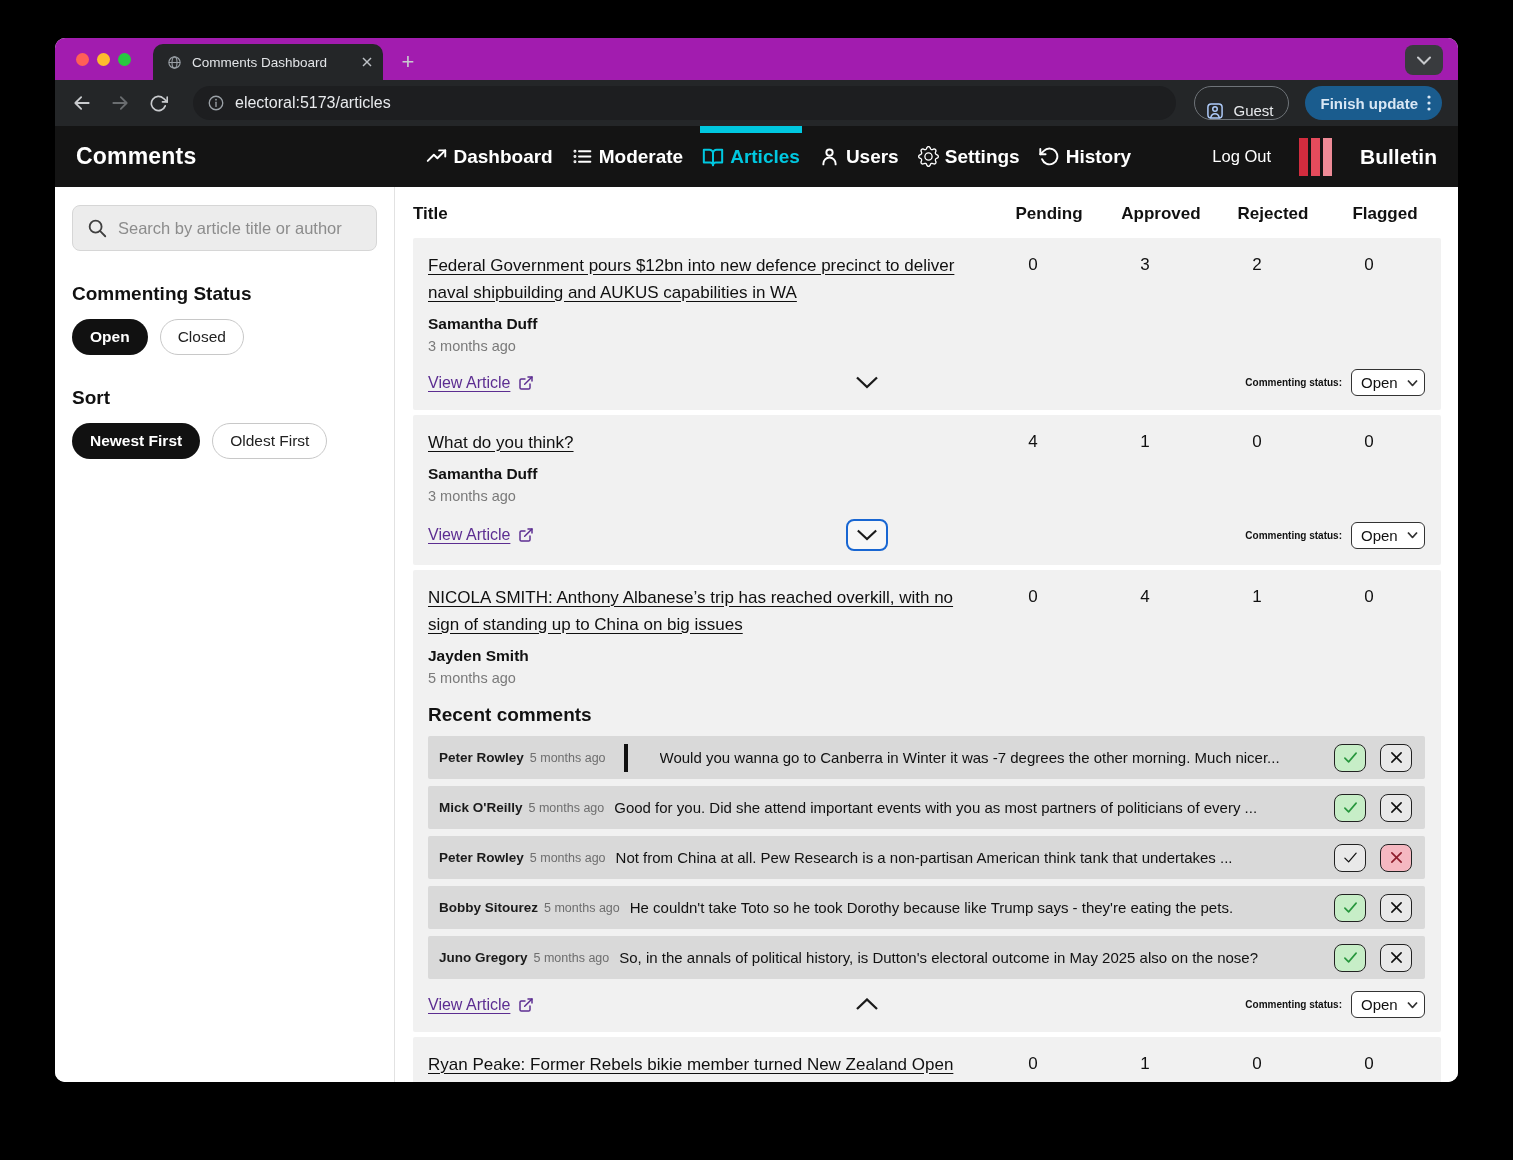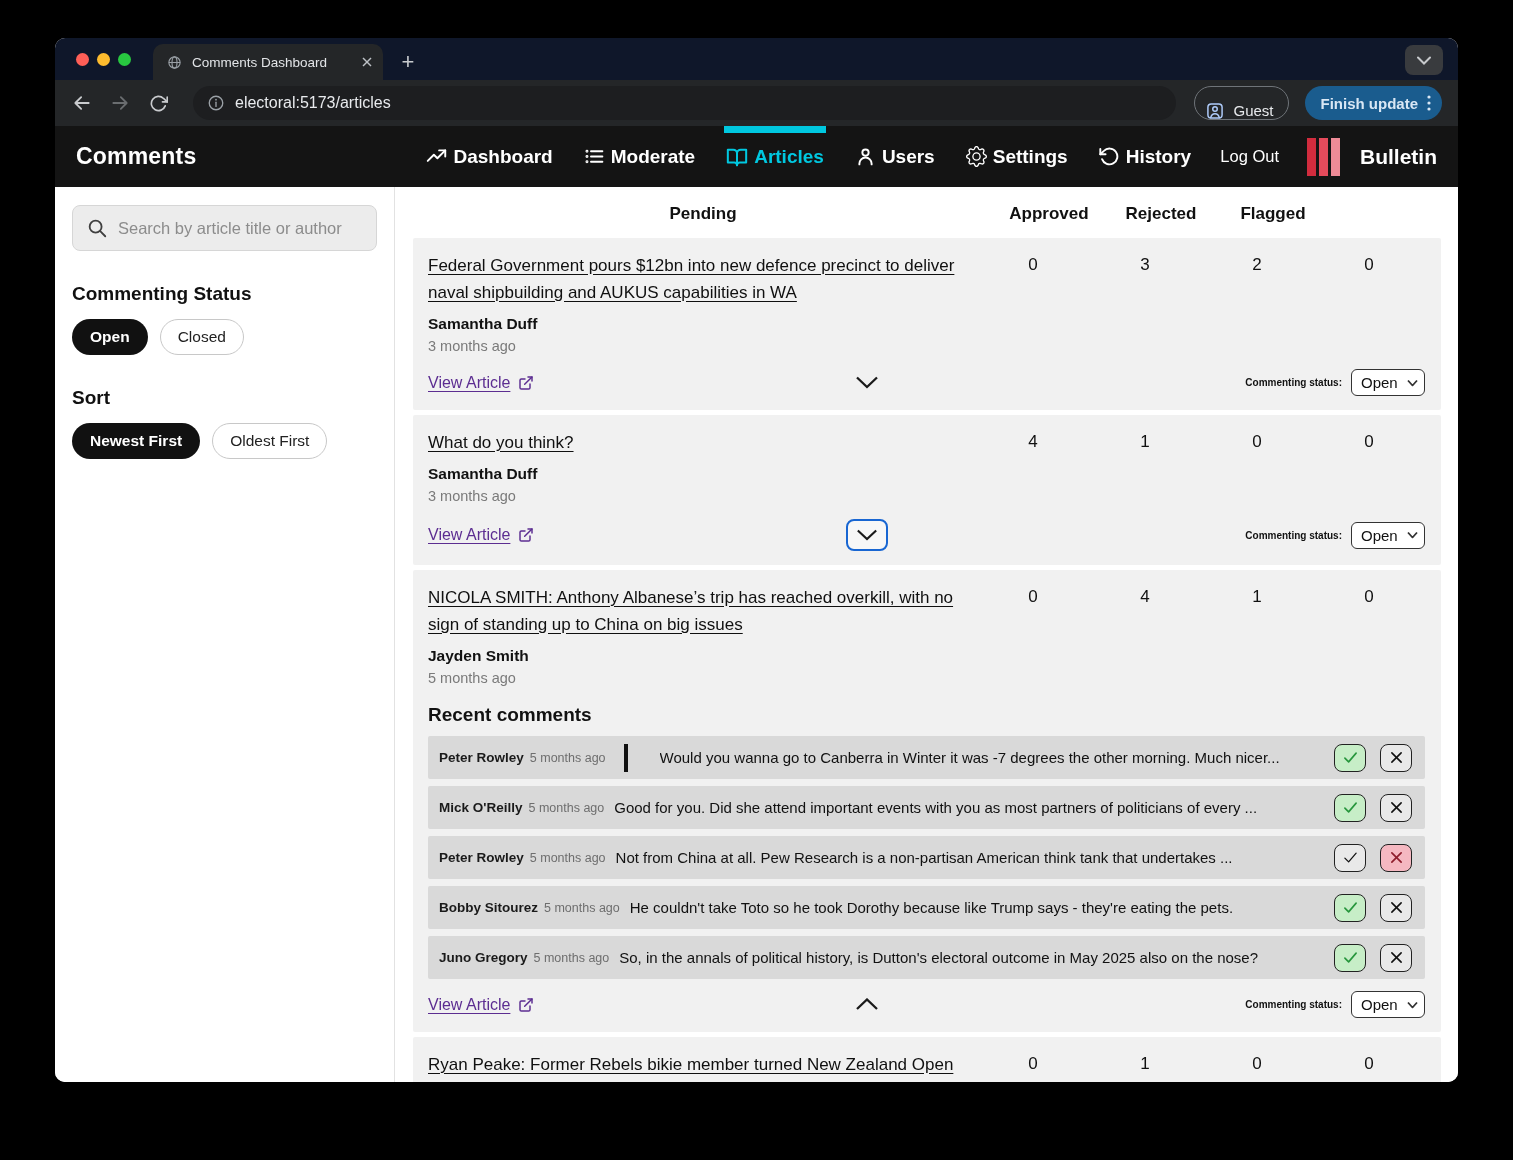"Comments Dashboard" .tabstrip { background: #0f172a -> #a21caf }
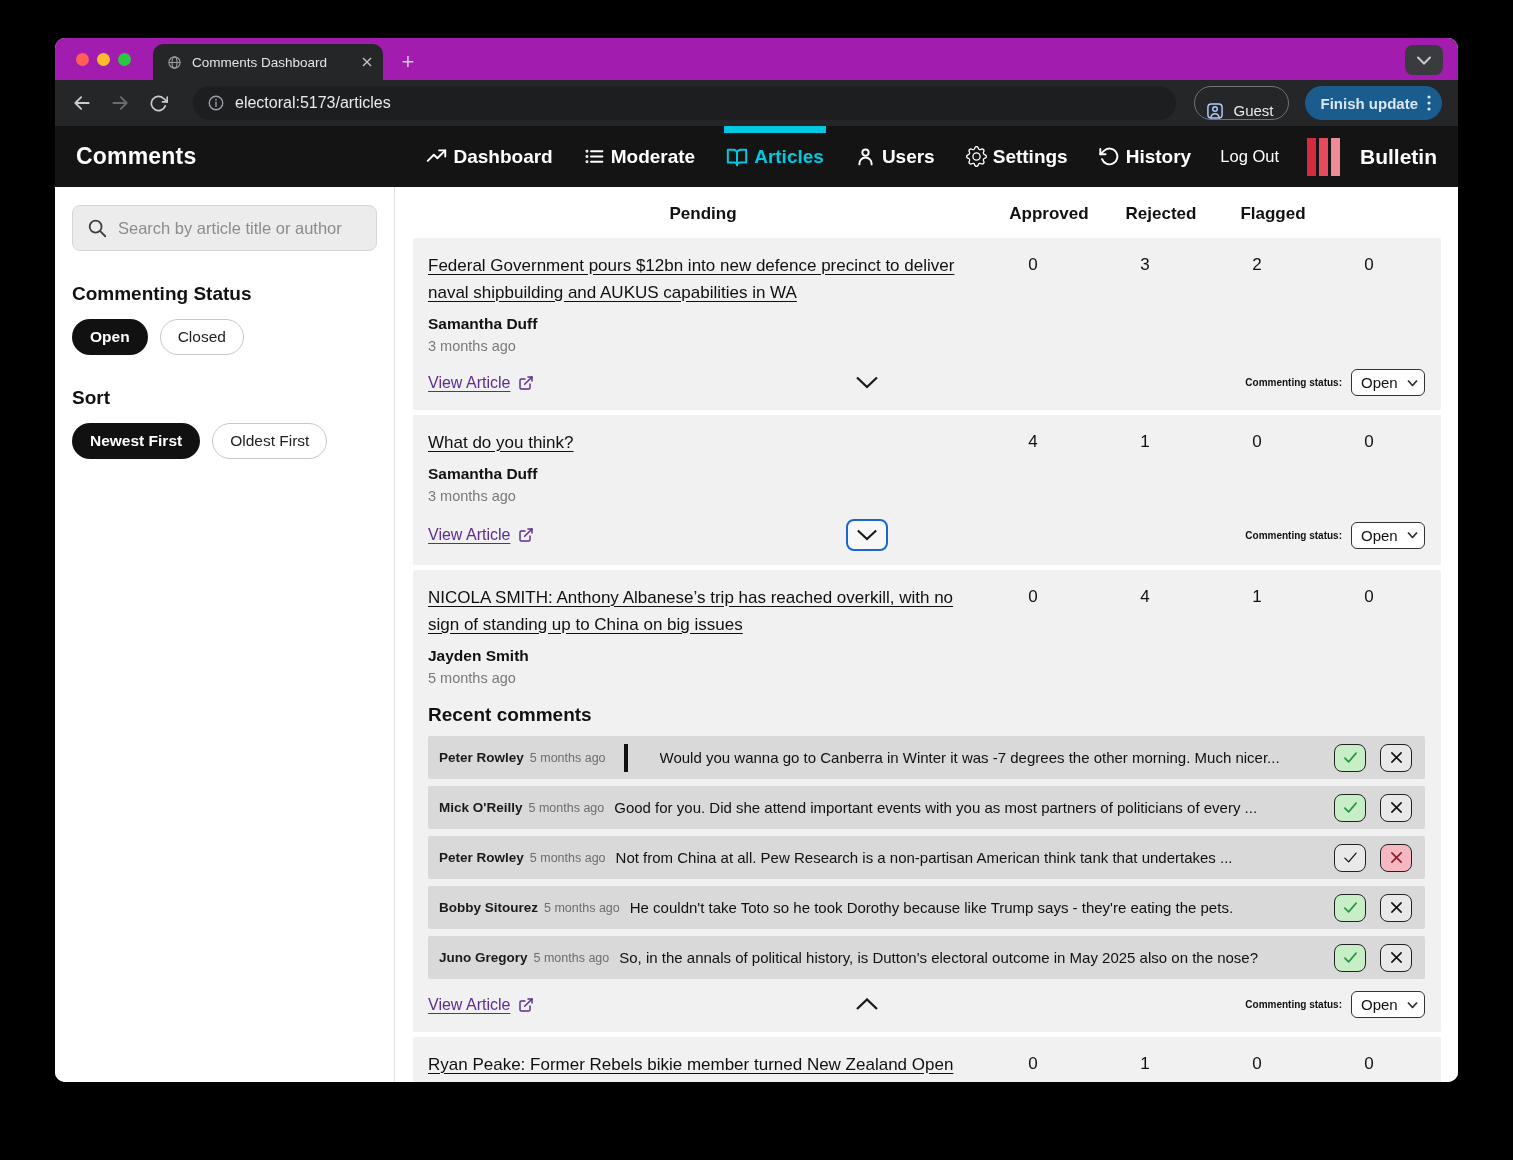"Dashboard" .navitems { gap: 31px -> 19px }
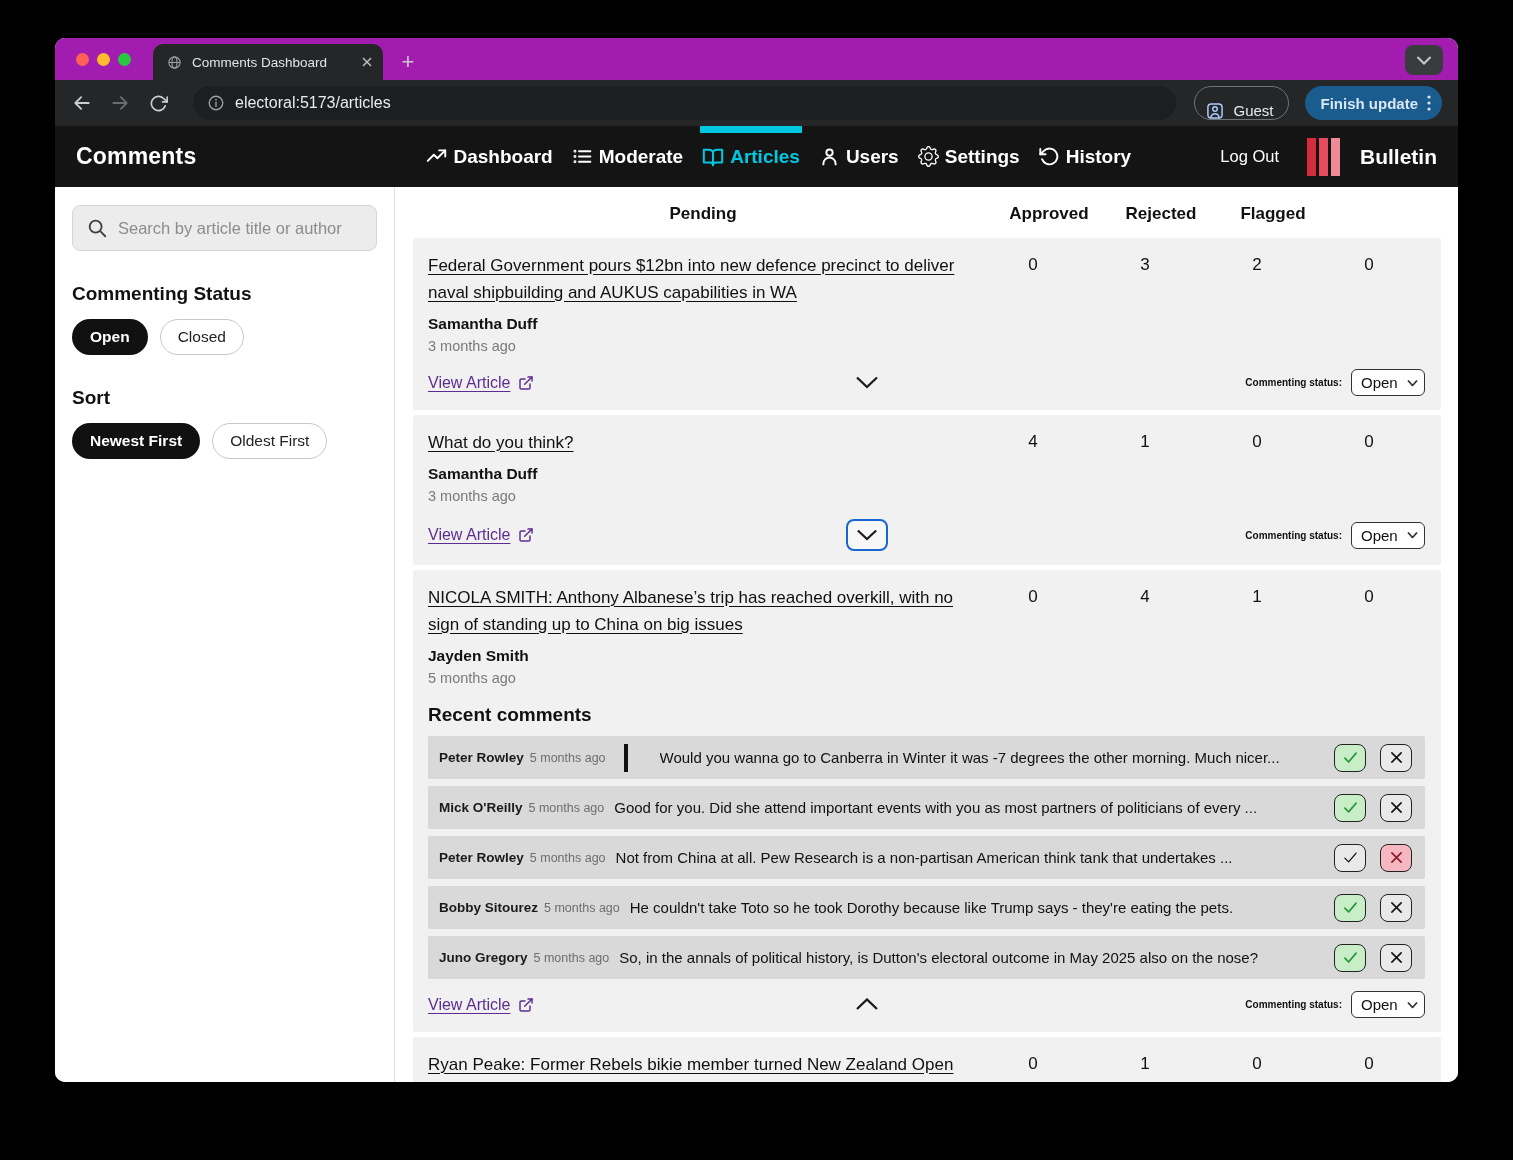"Bulletin" .logo { gap: 20px -> 28px }
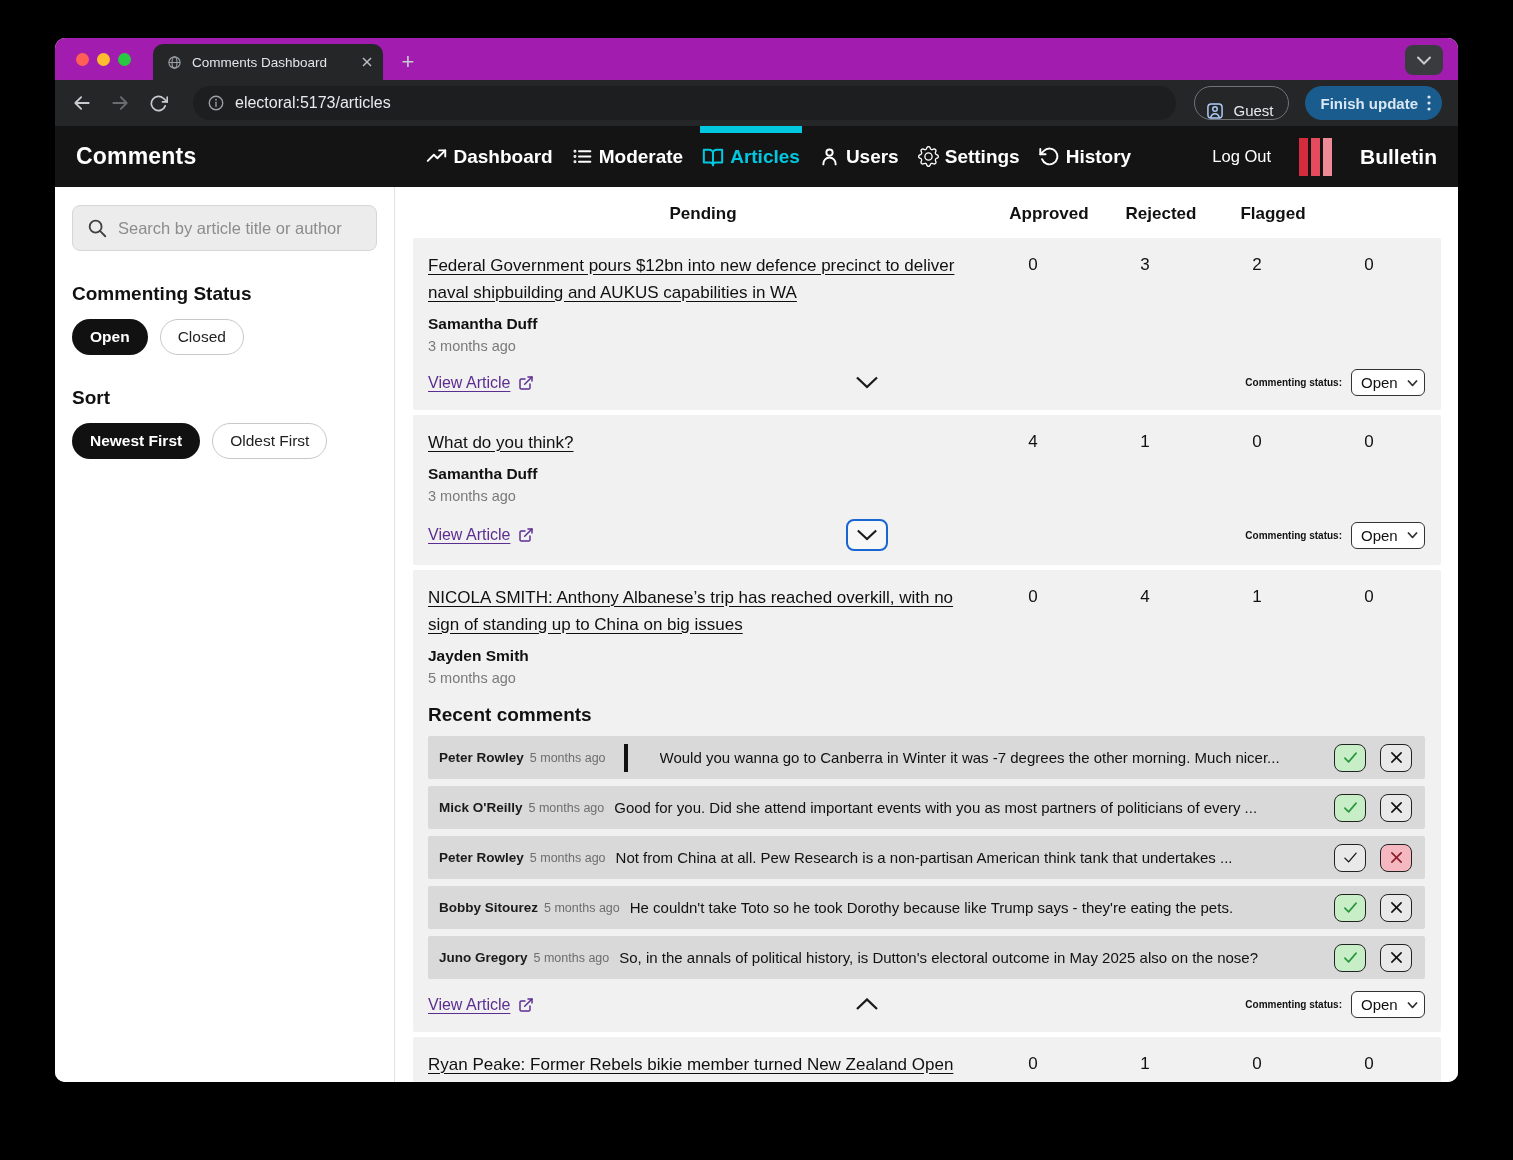"Title" span.th { html: none -> <span>Title</span> }
